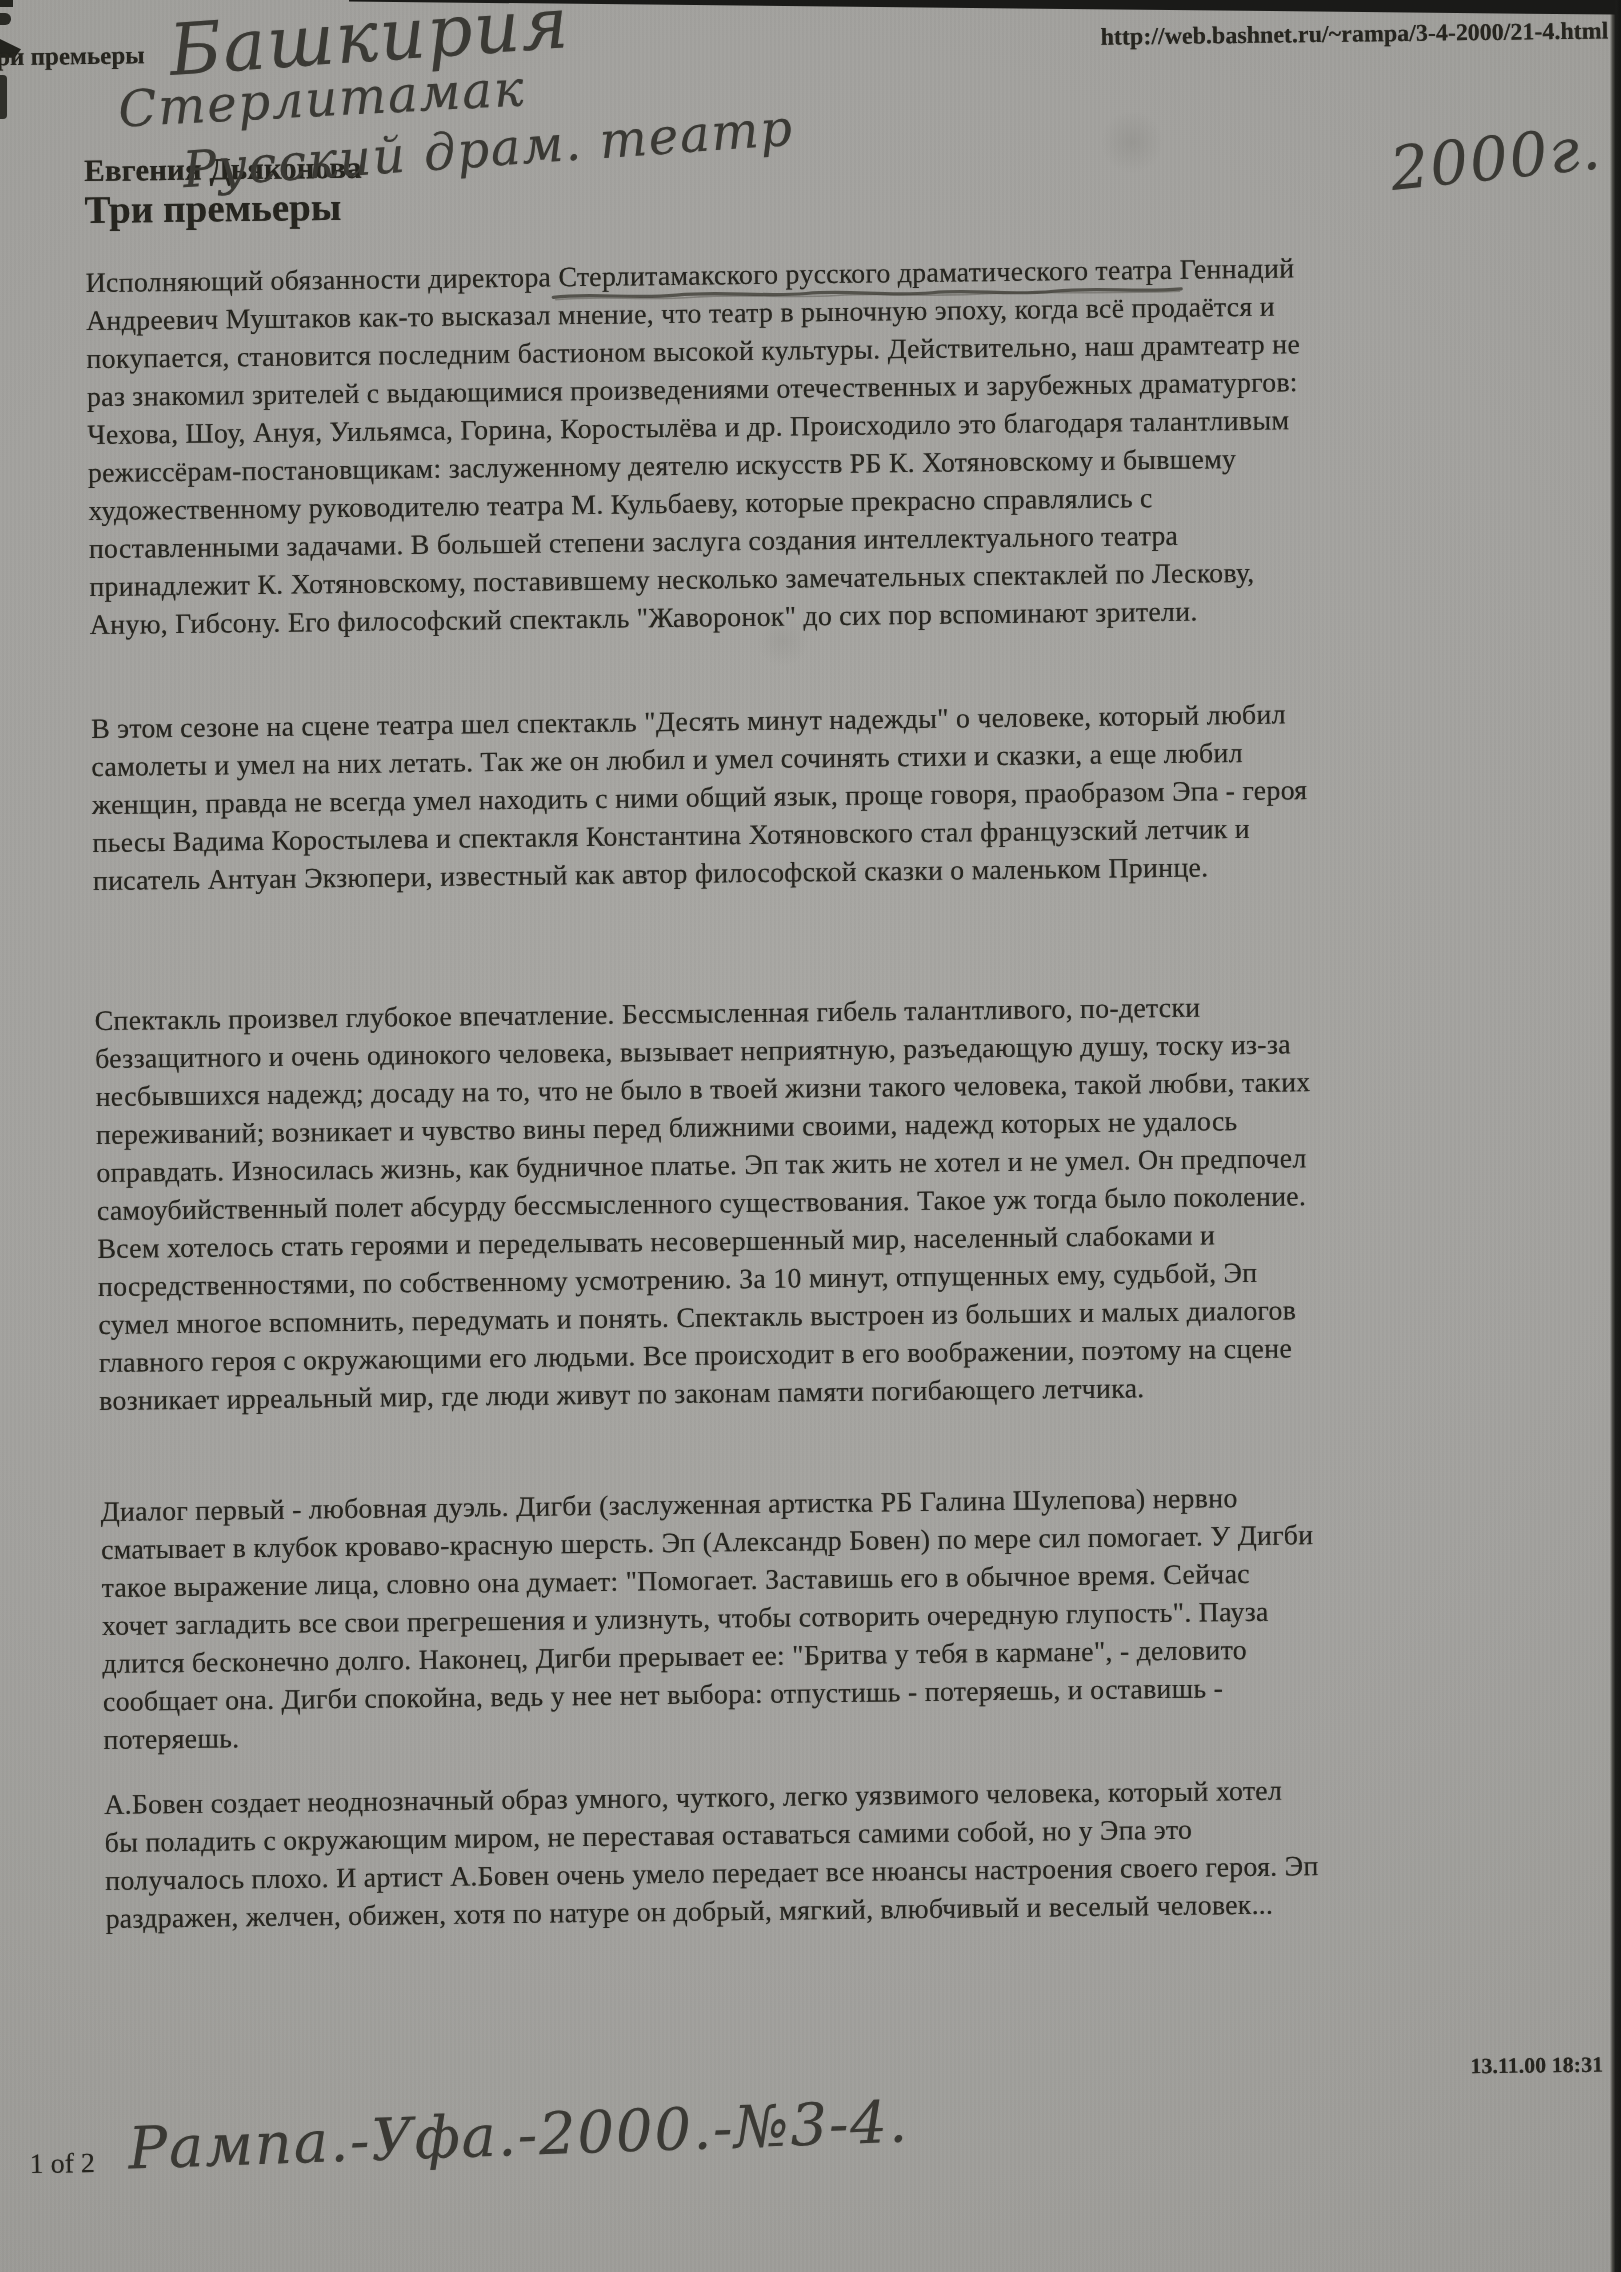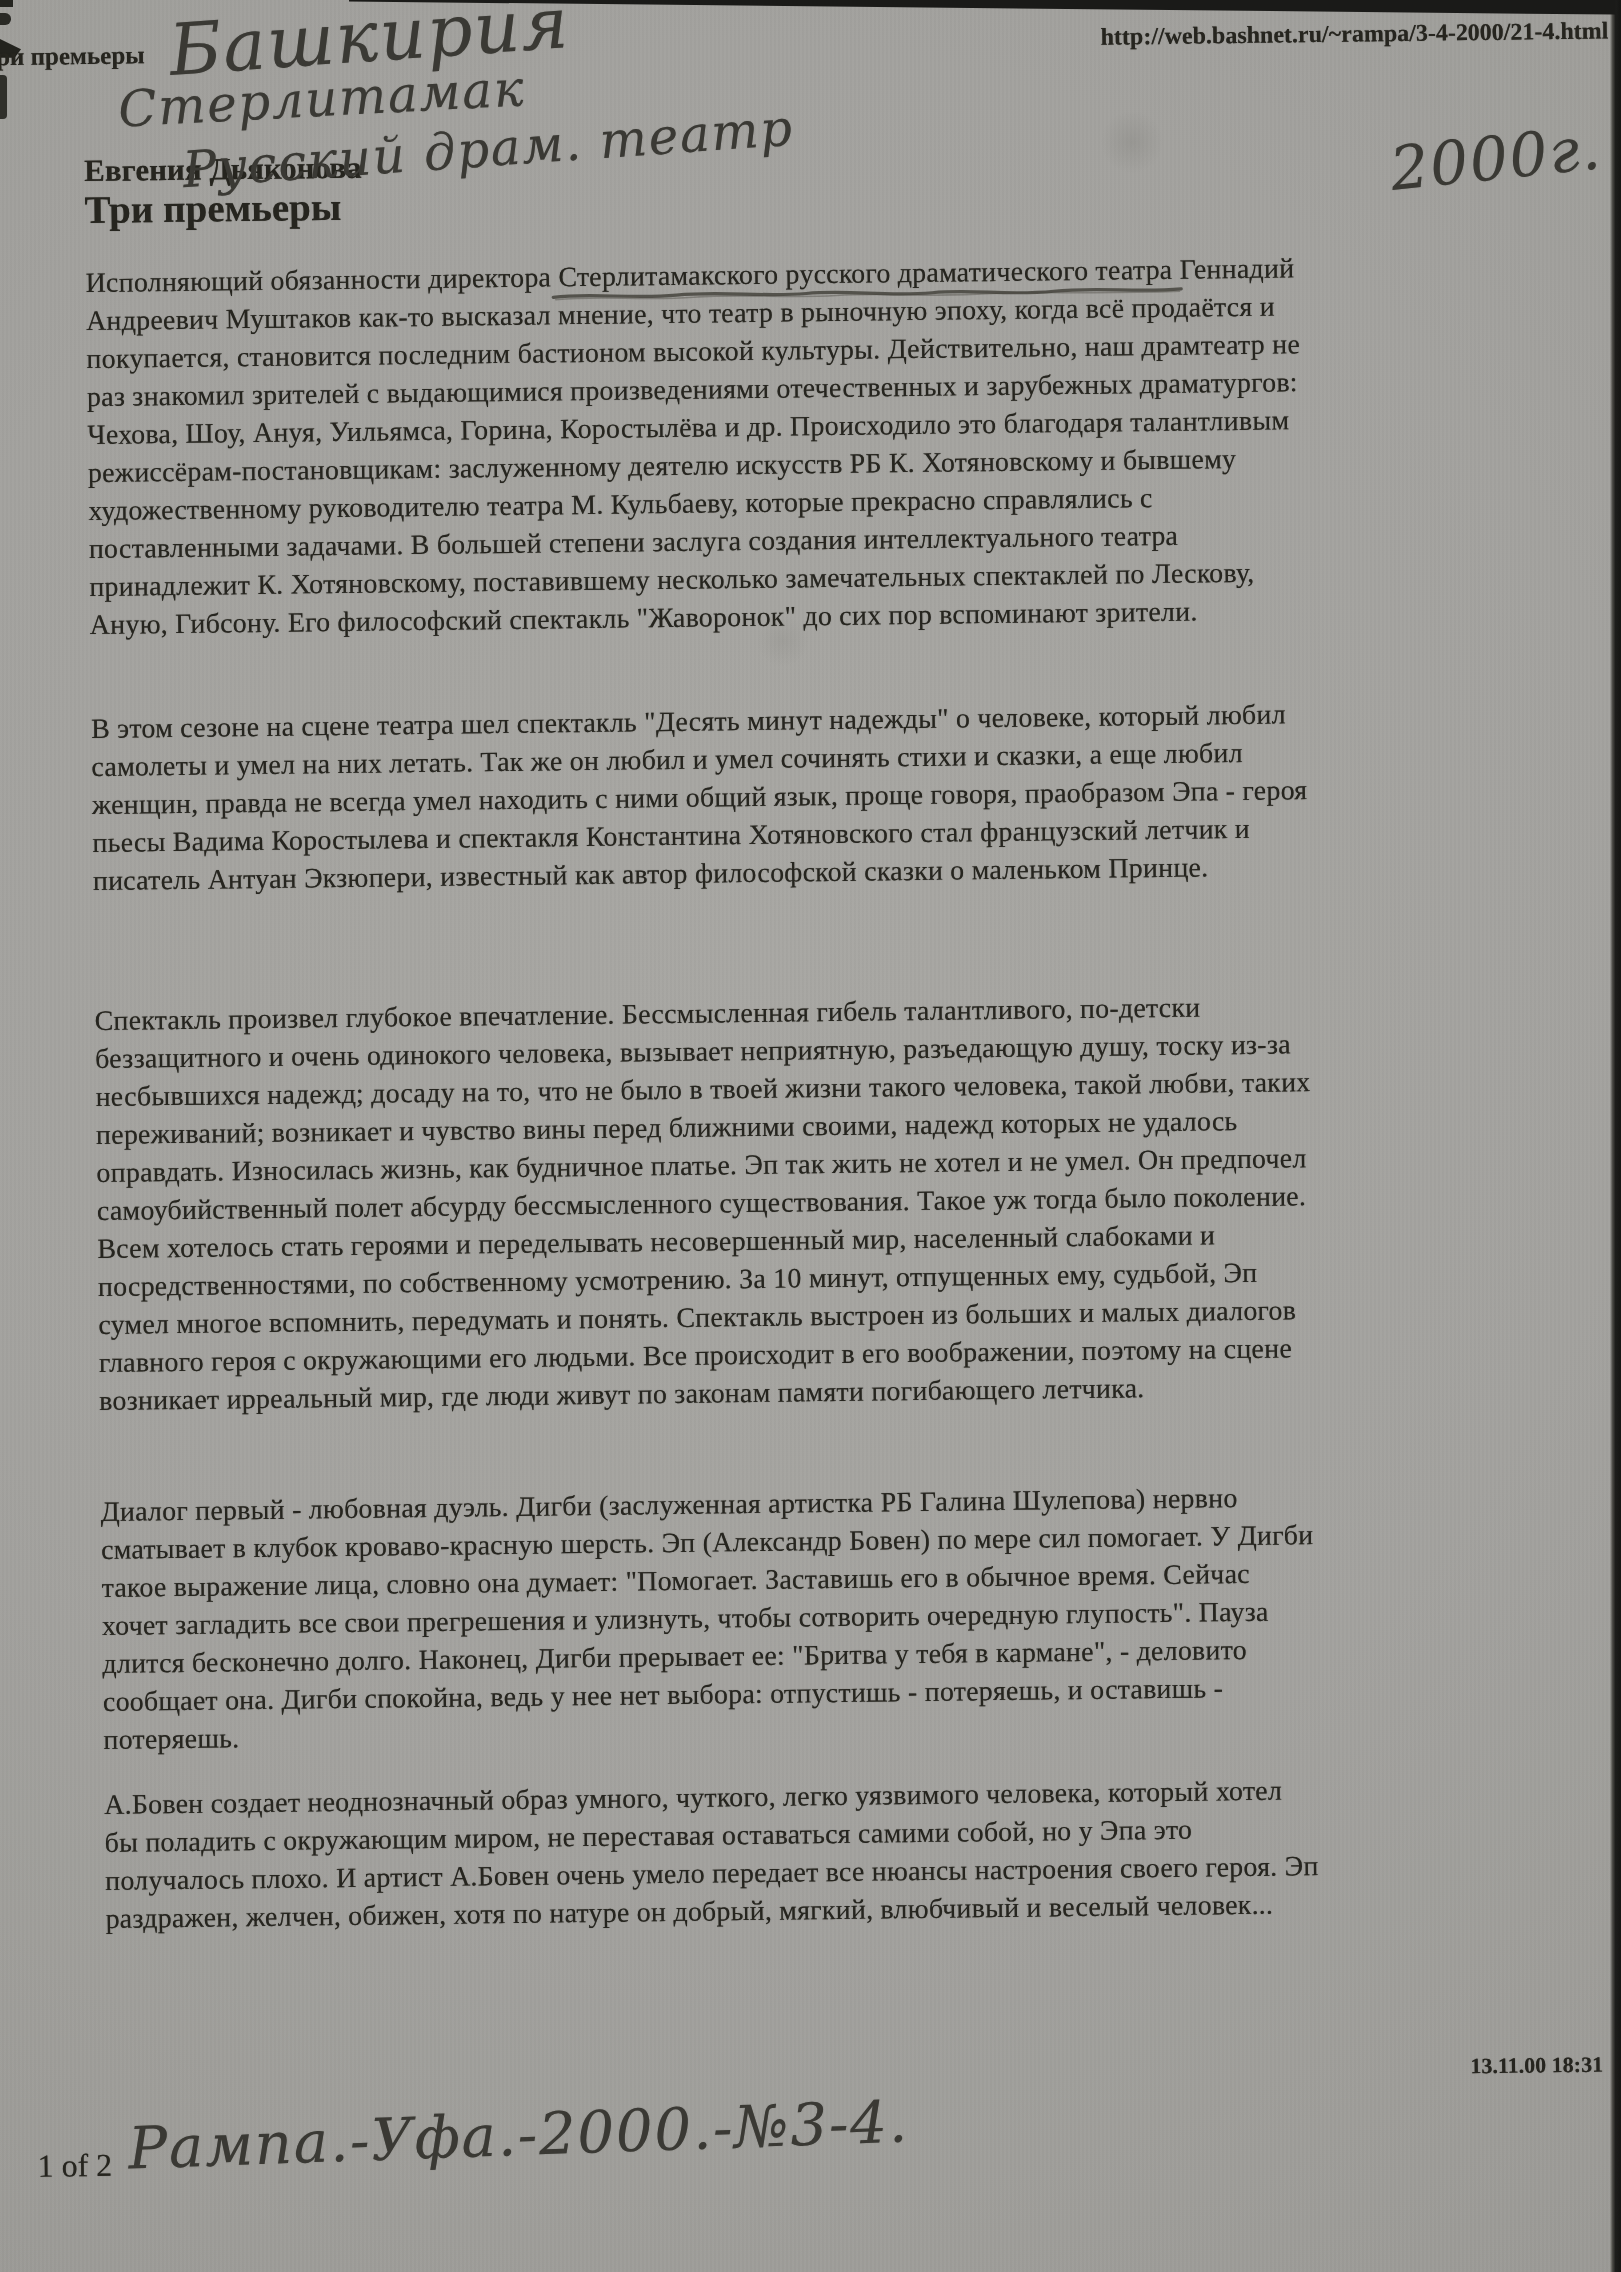"1 of 2" .page-number { font-size: 32px -> 28px; left: 25px -> 17px }
